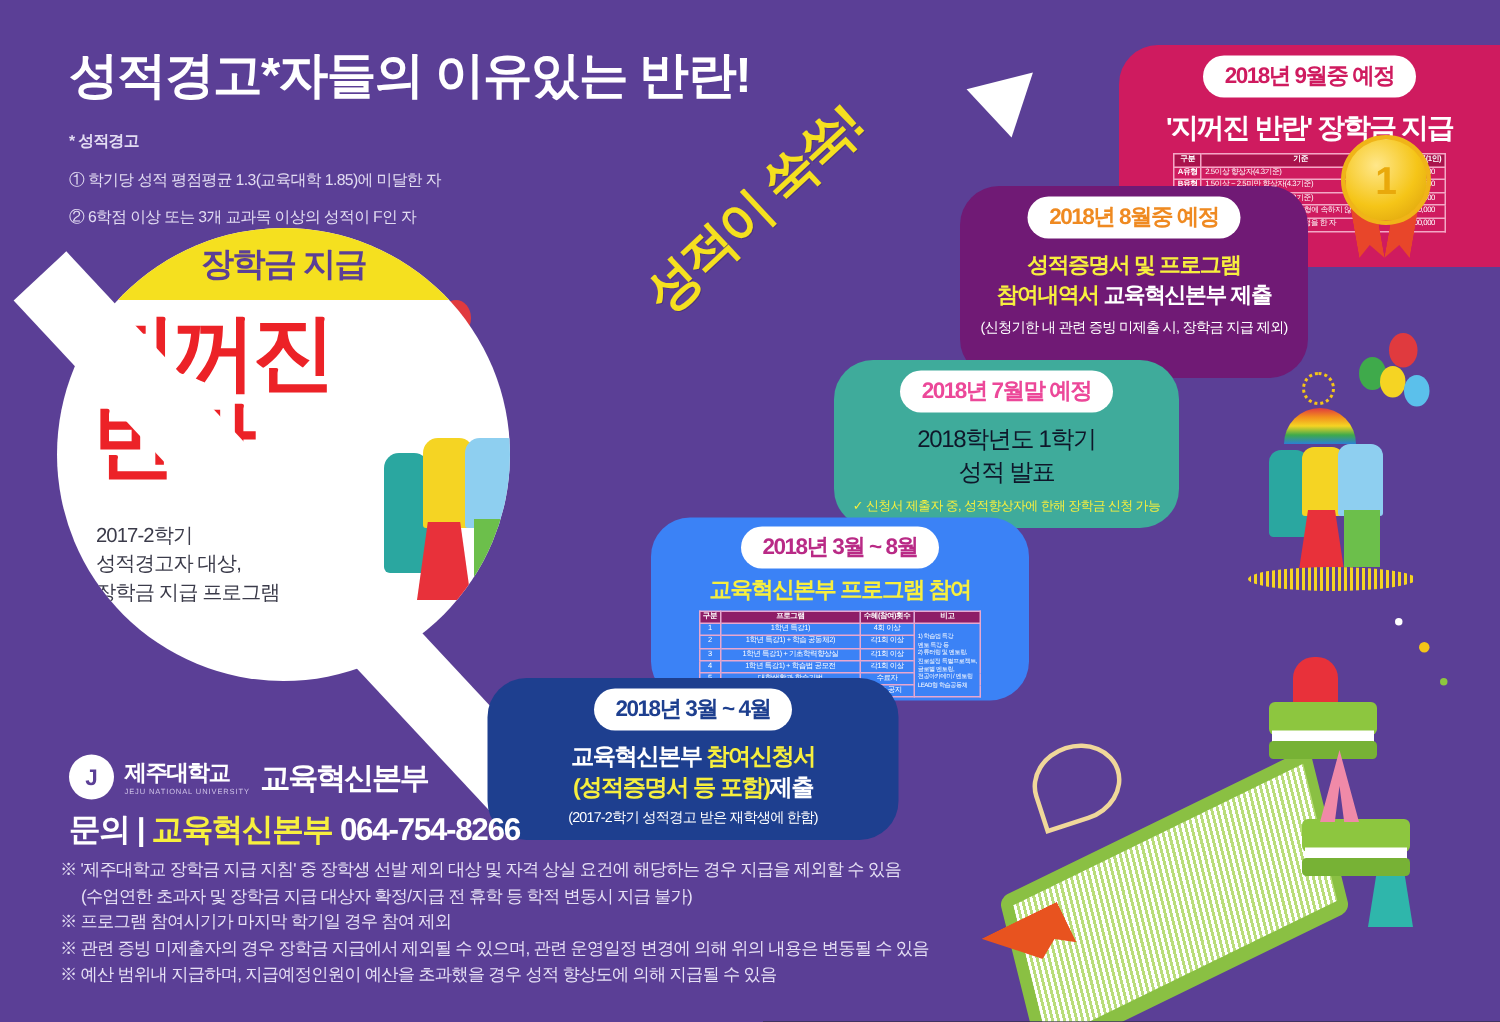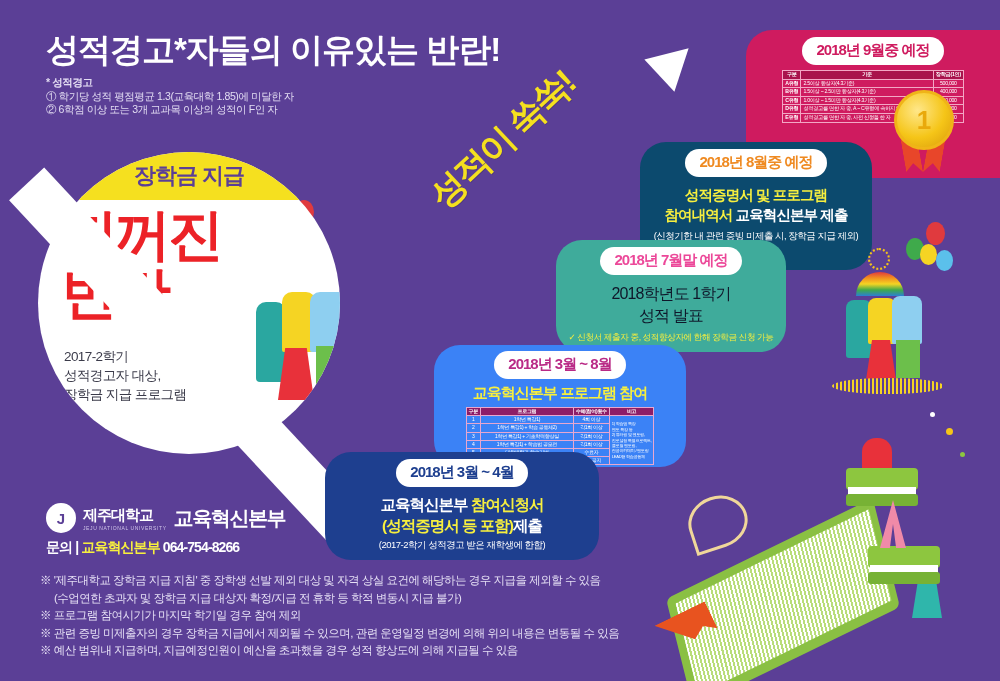"* 성적경고" #header-note .n { margin-top: none -> 12px }
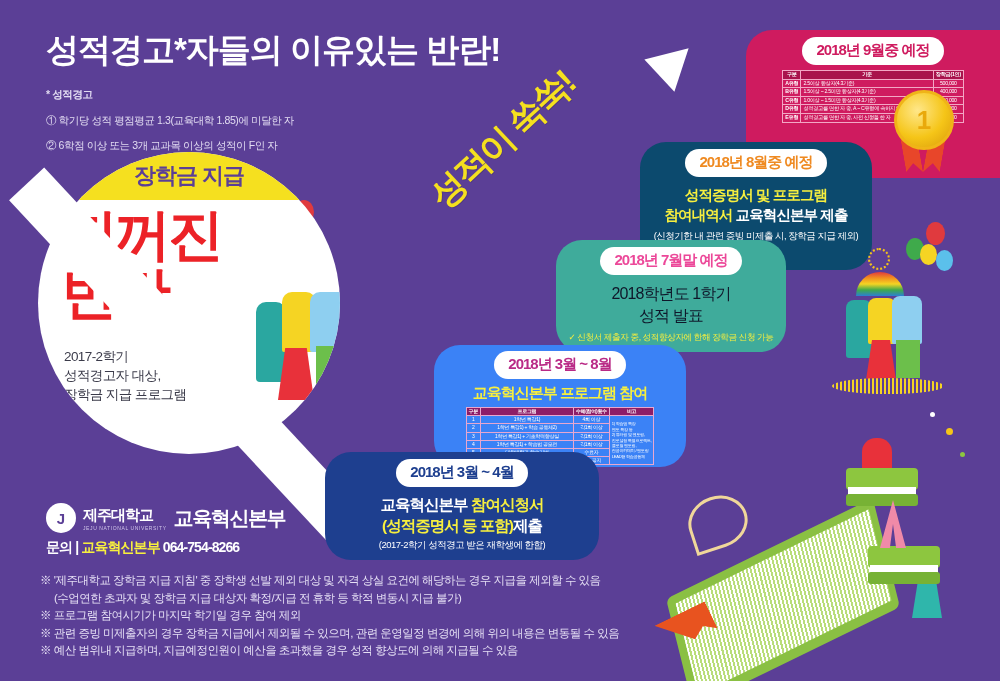"'지꺼진 반란' 장학금 지급" div.h { html: none -> <div>'지꺼진 반란' 장학금 지급</div> }
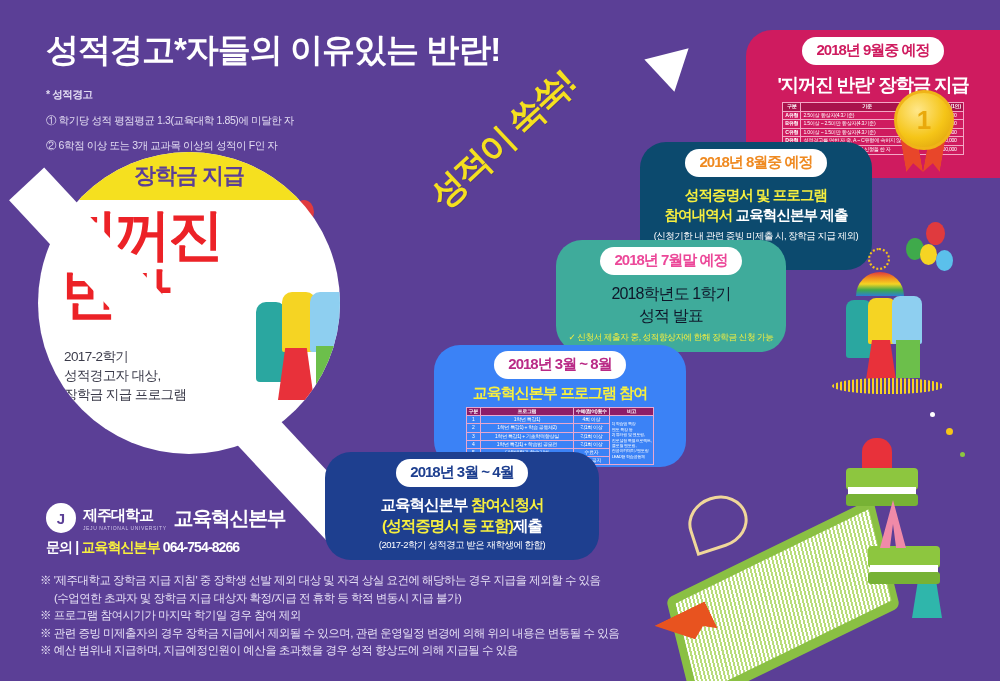"2018년 8월중 예정" #card-aug { background: #0c4a6e -> #701a75; top: 142px -> 124px }
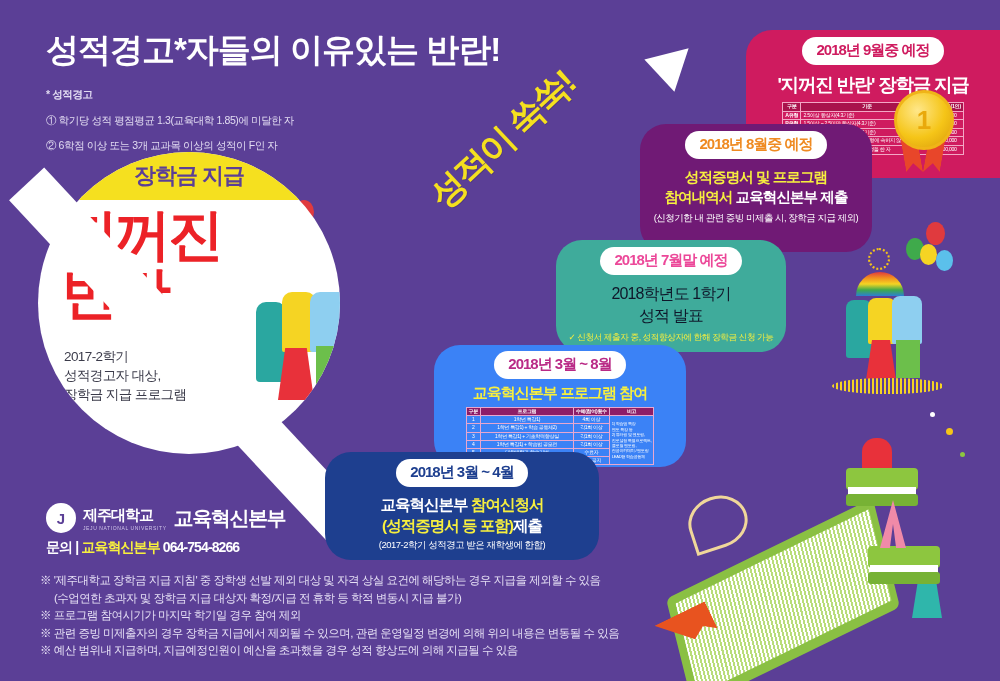"문의 | 교육혁신본부 064-754-8266" #contact { font-size: 14px -> 21px }
